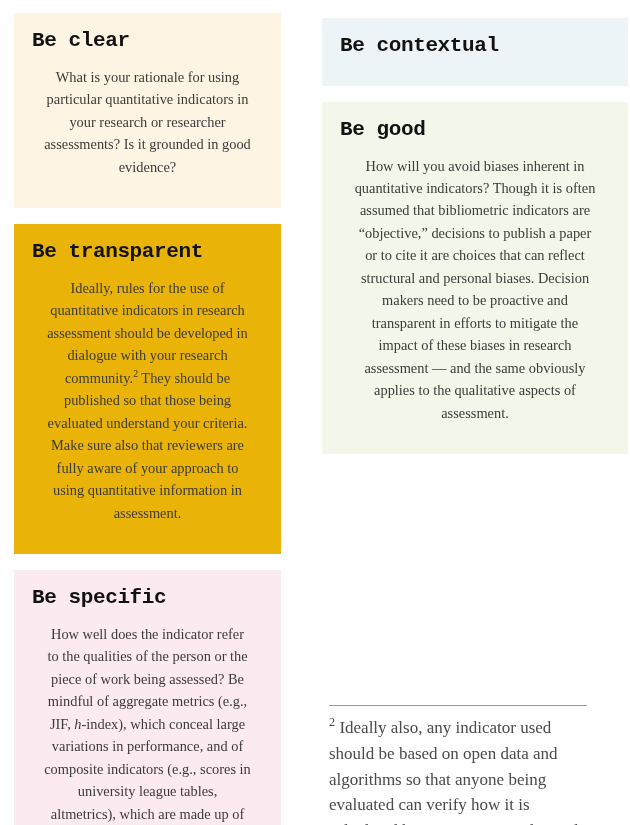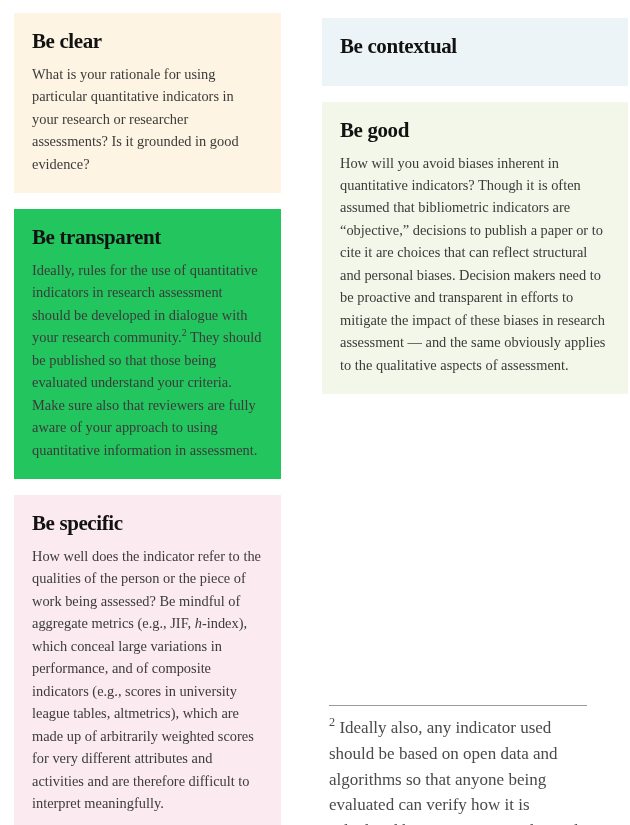"Be clear" .card-title { font-family: Liberation Serif, serif -> Liberation Mono, monospace }
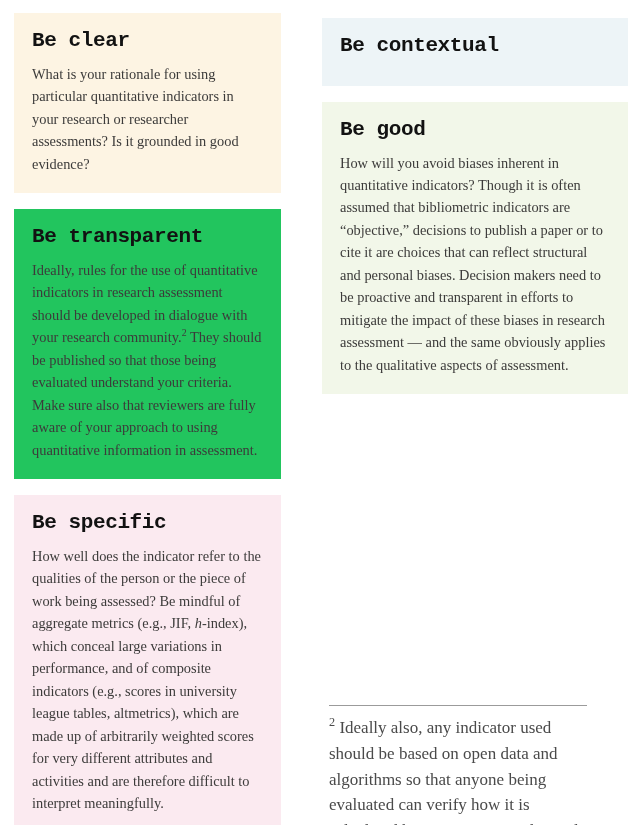"What is your rationale for" .card-body { margin: 0 -> 12px; text-align: left -> center }
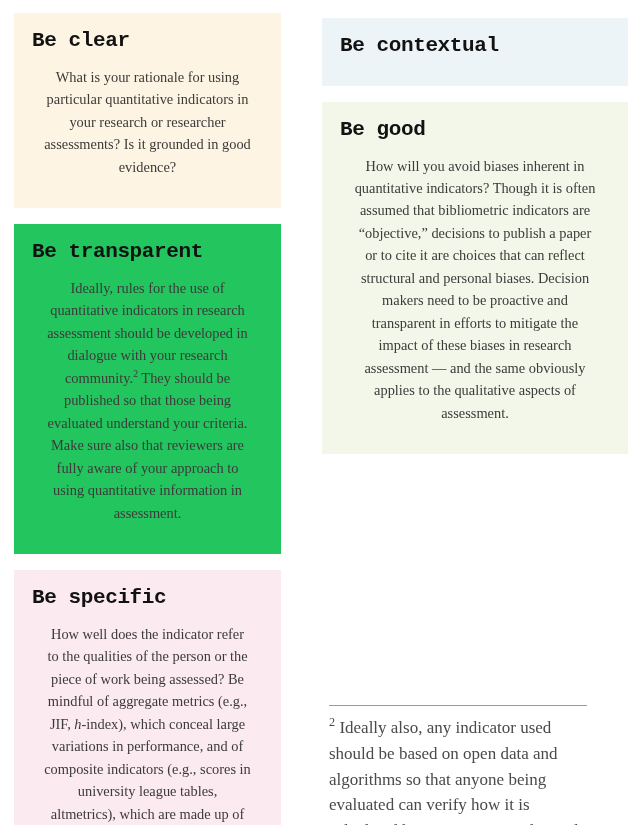"Be transparent" div.card { background-color: #22c55e -> #eab308 }
